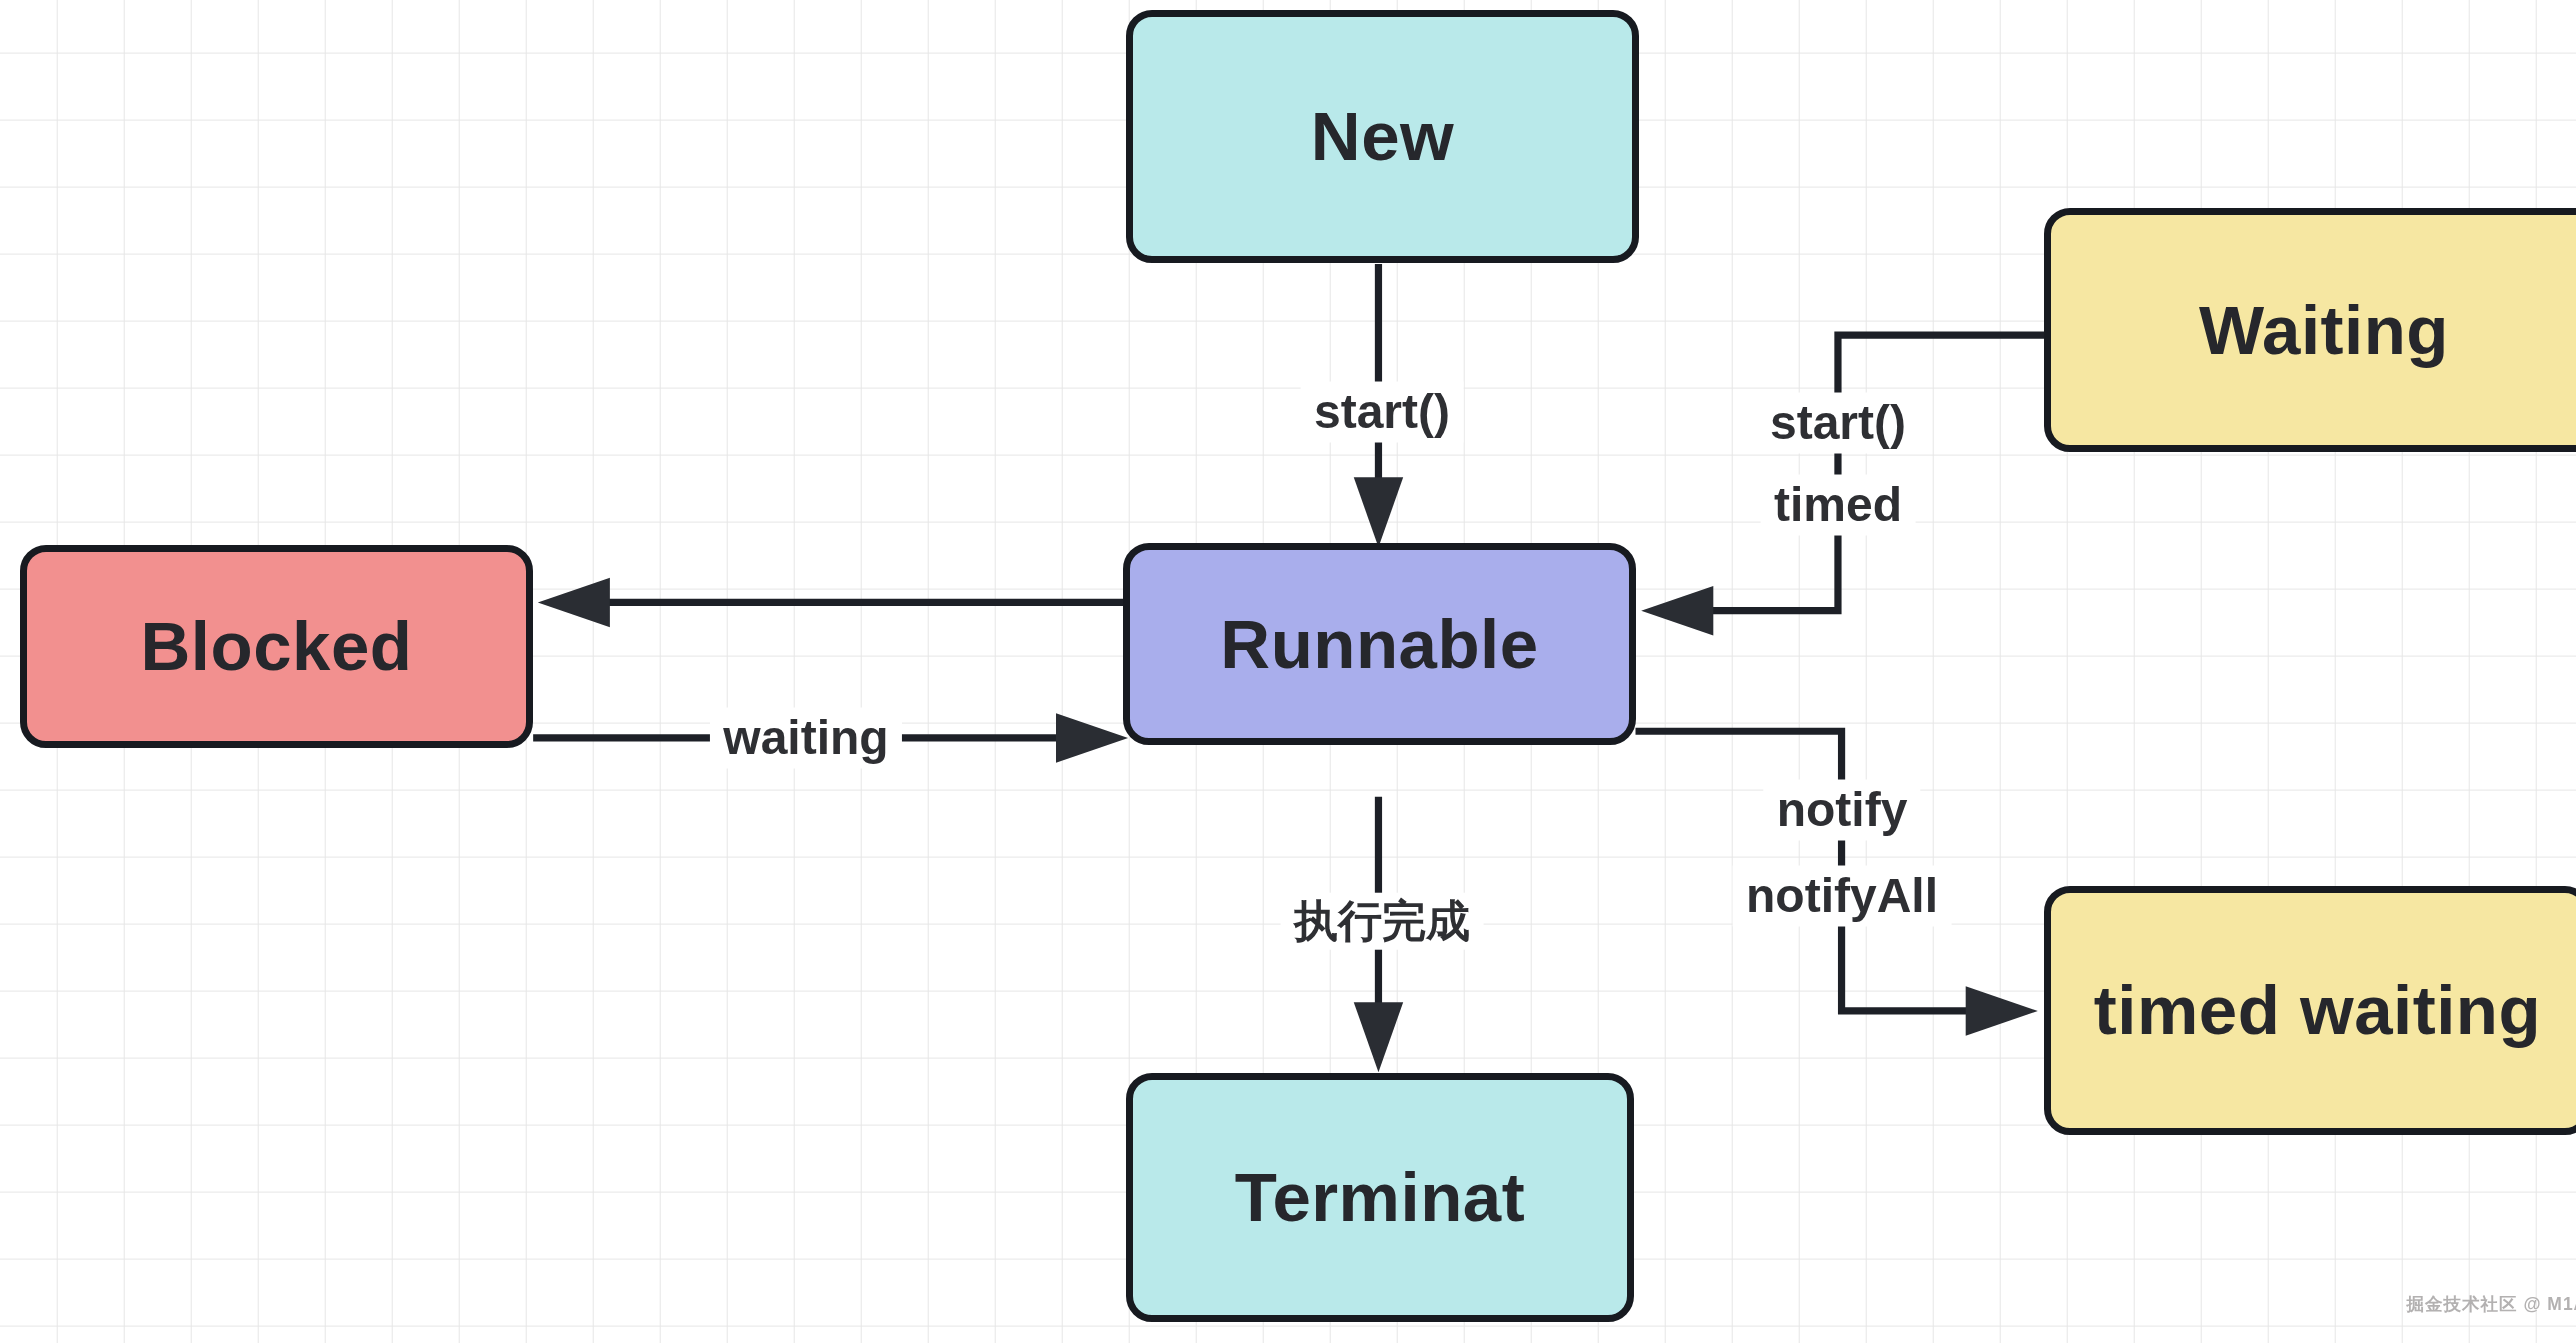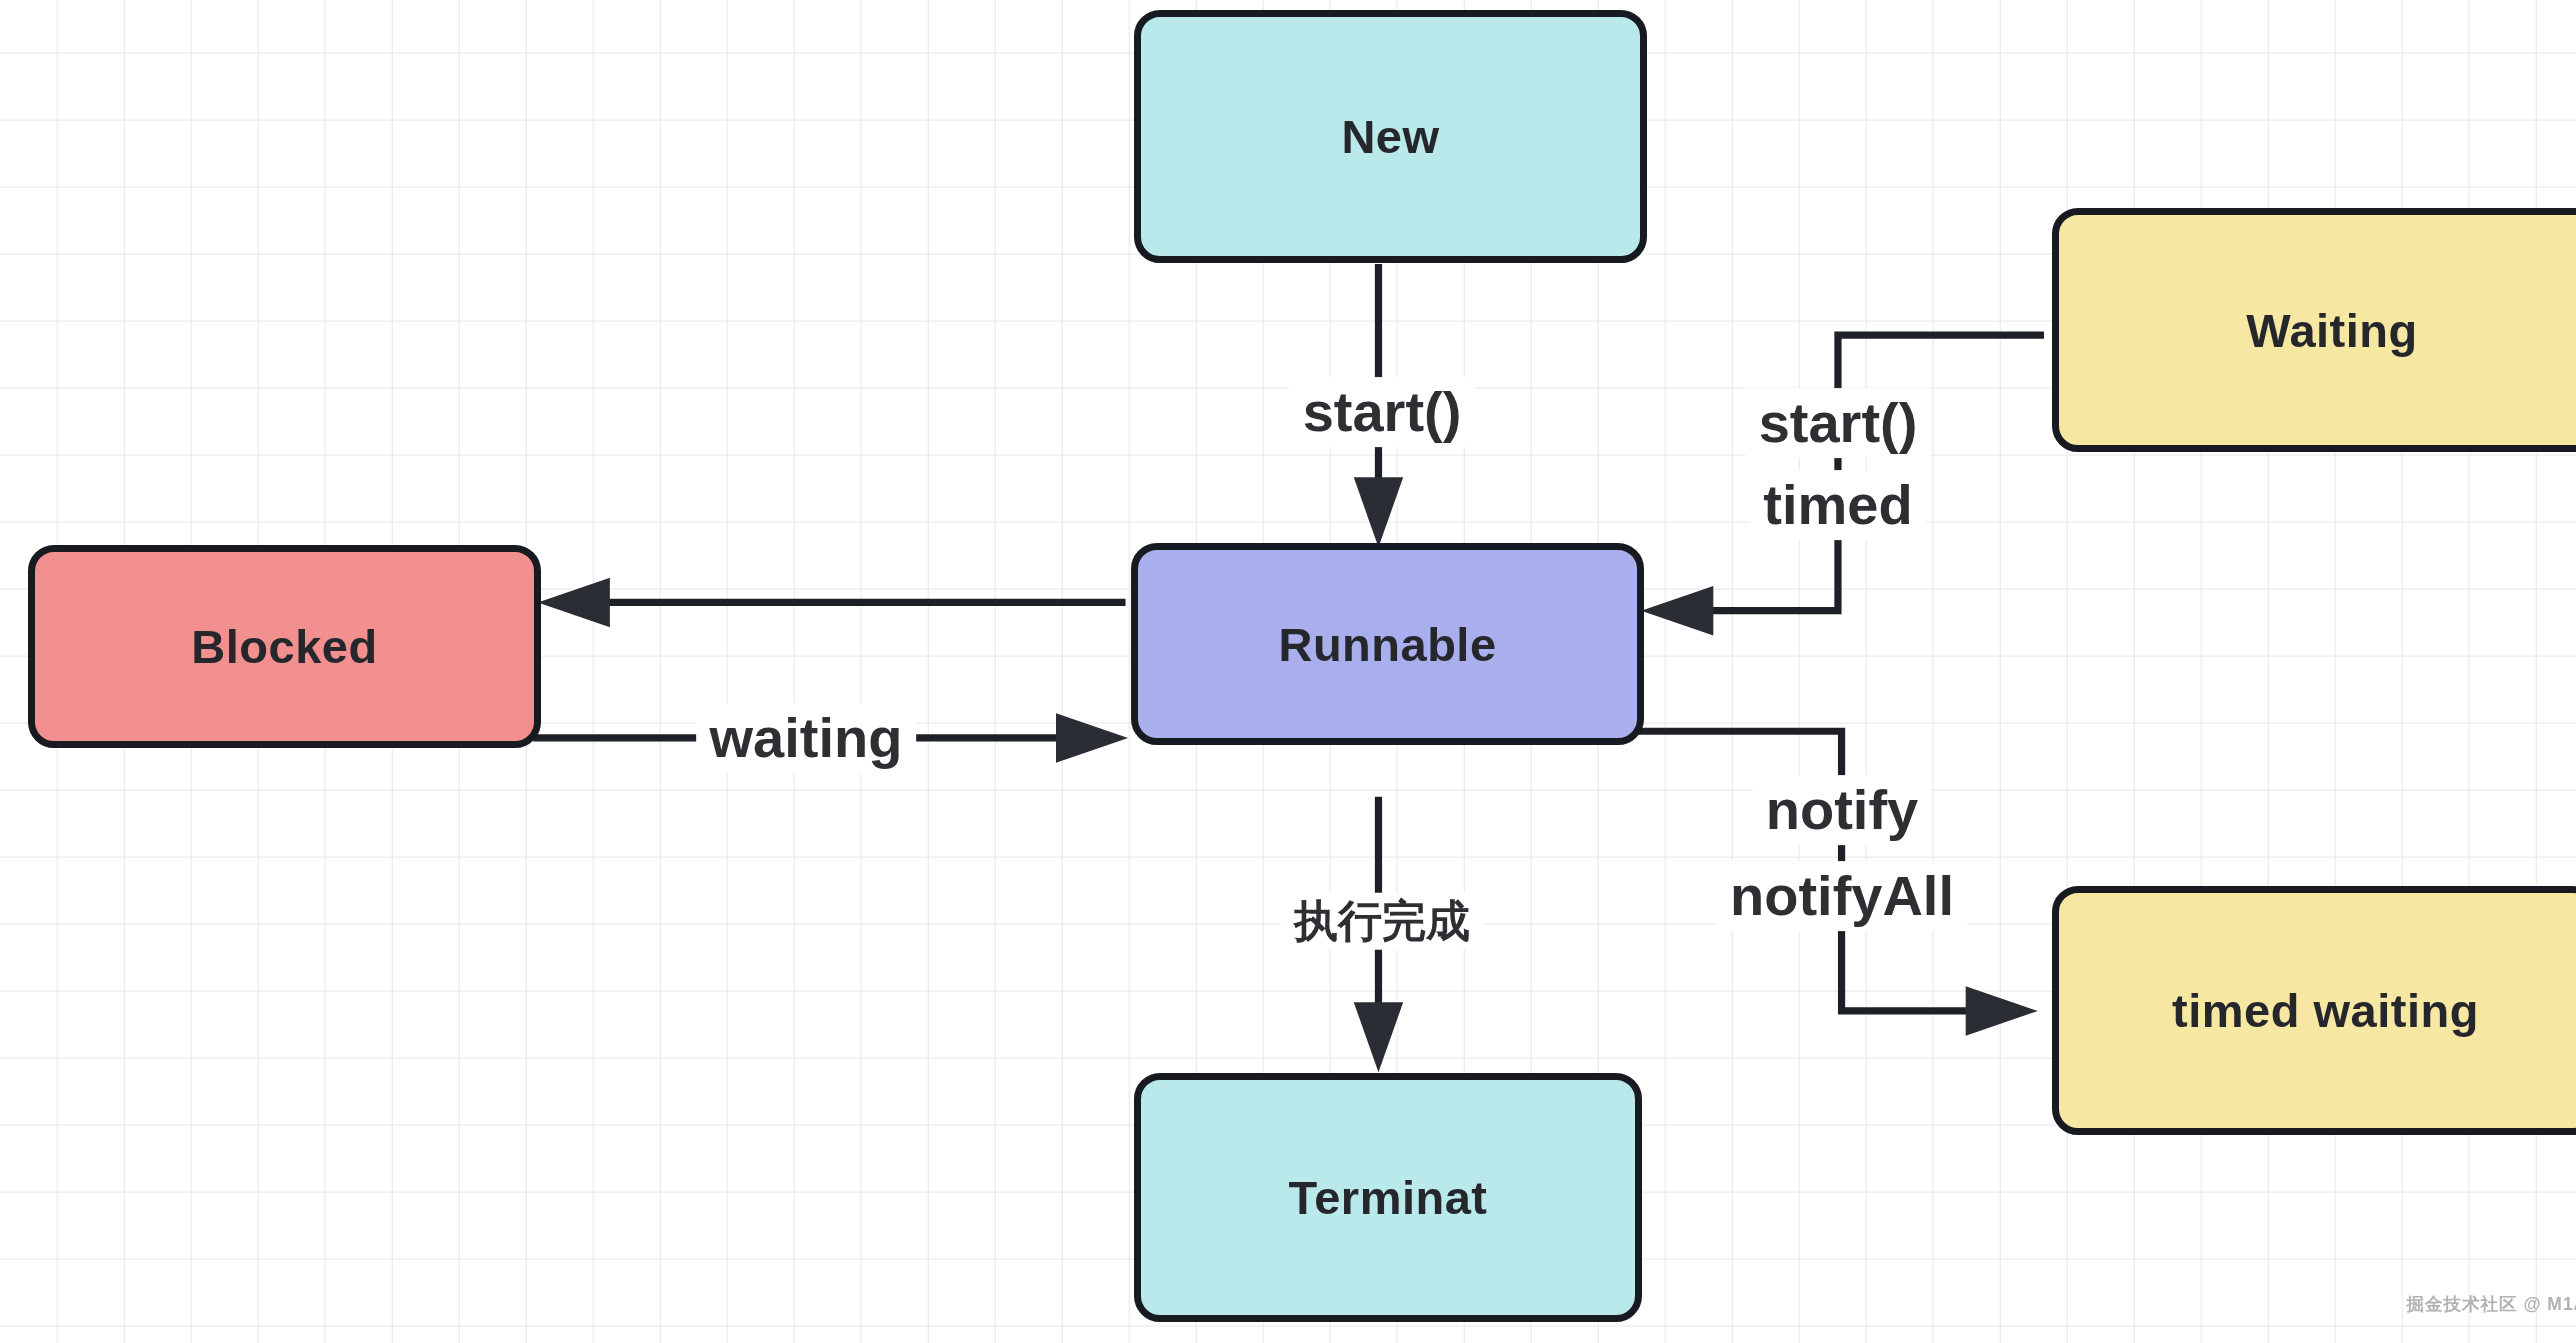"New" .node { font-size: 47px -> 69px; margin-left: 8px -> none }
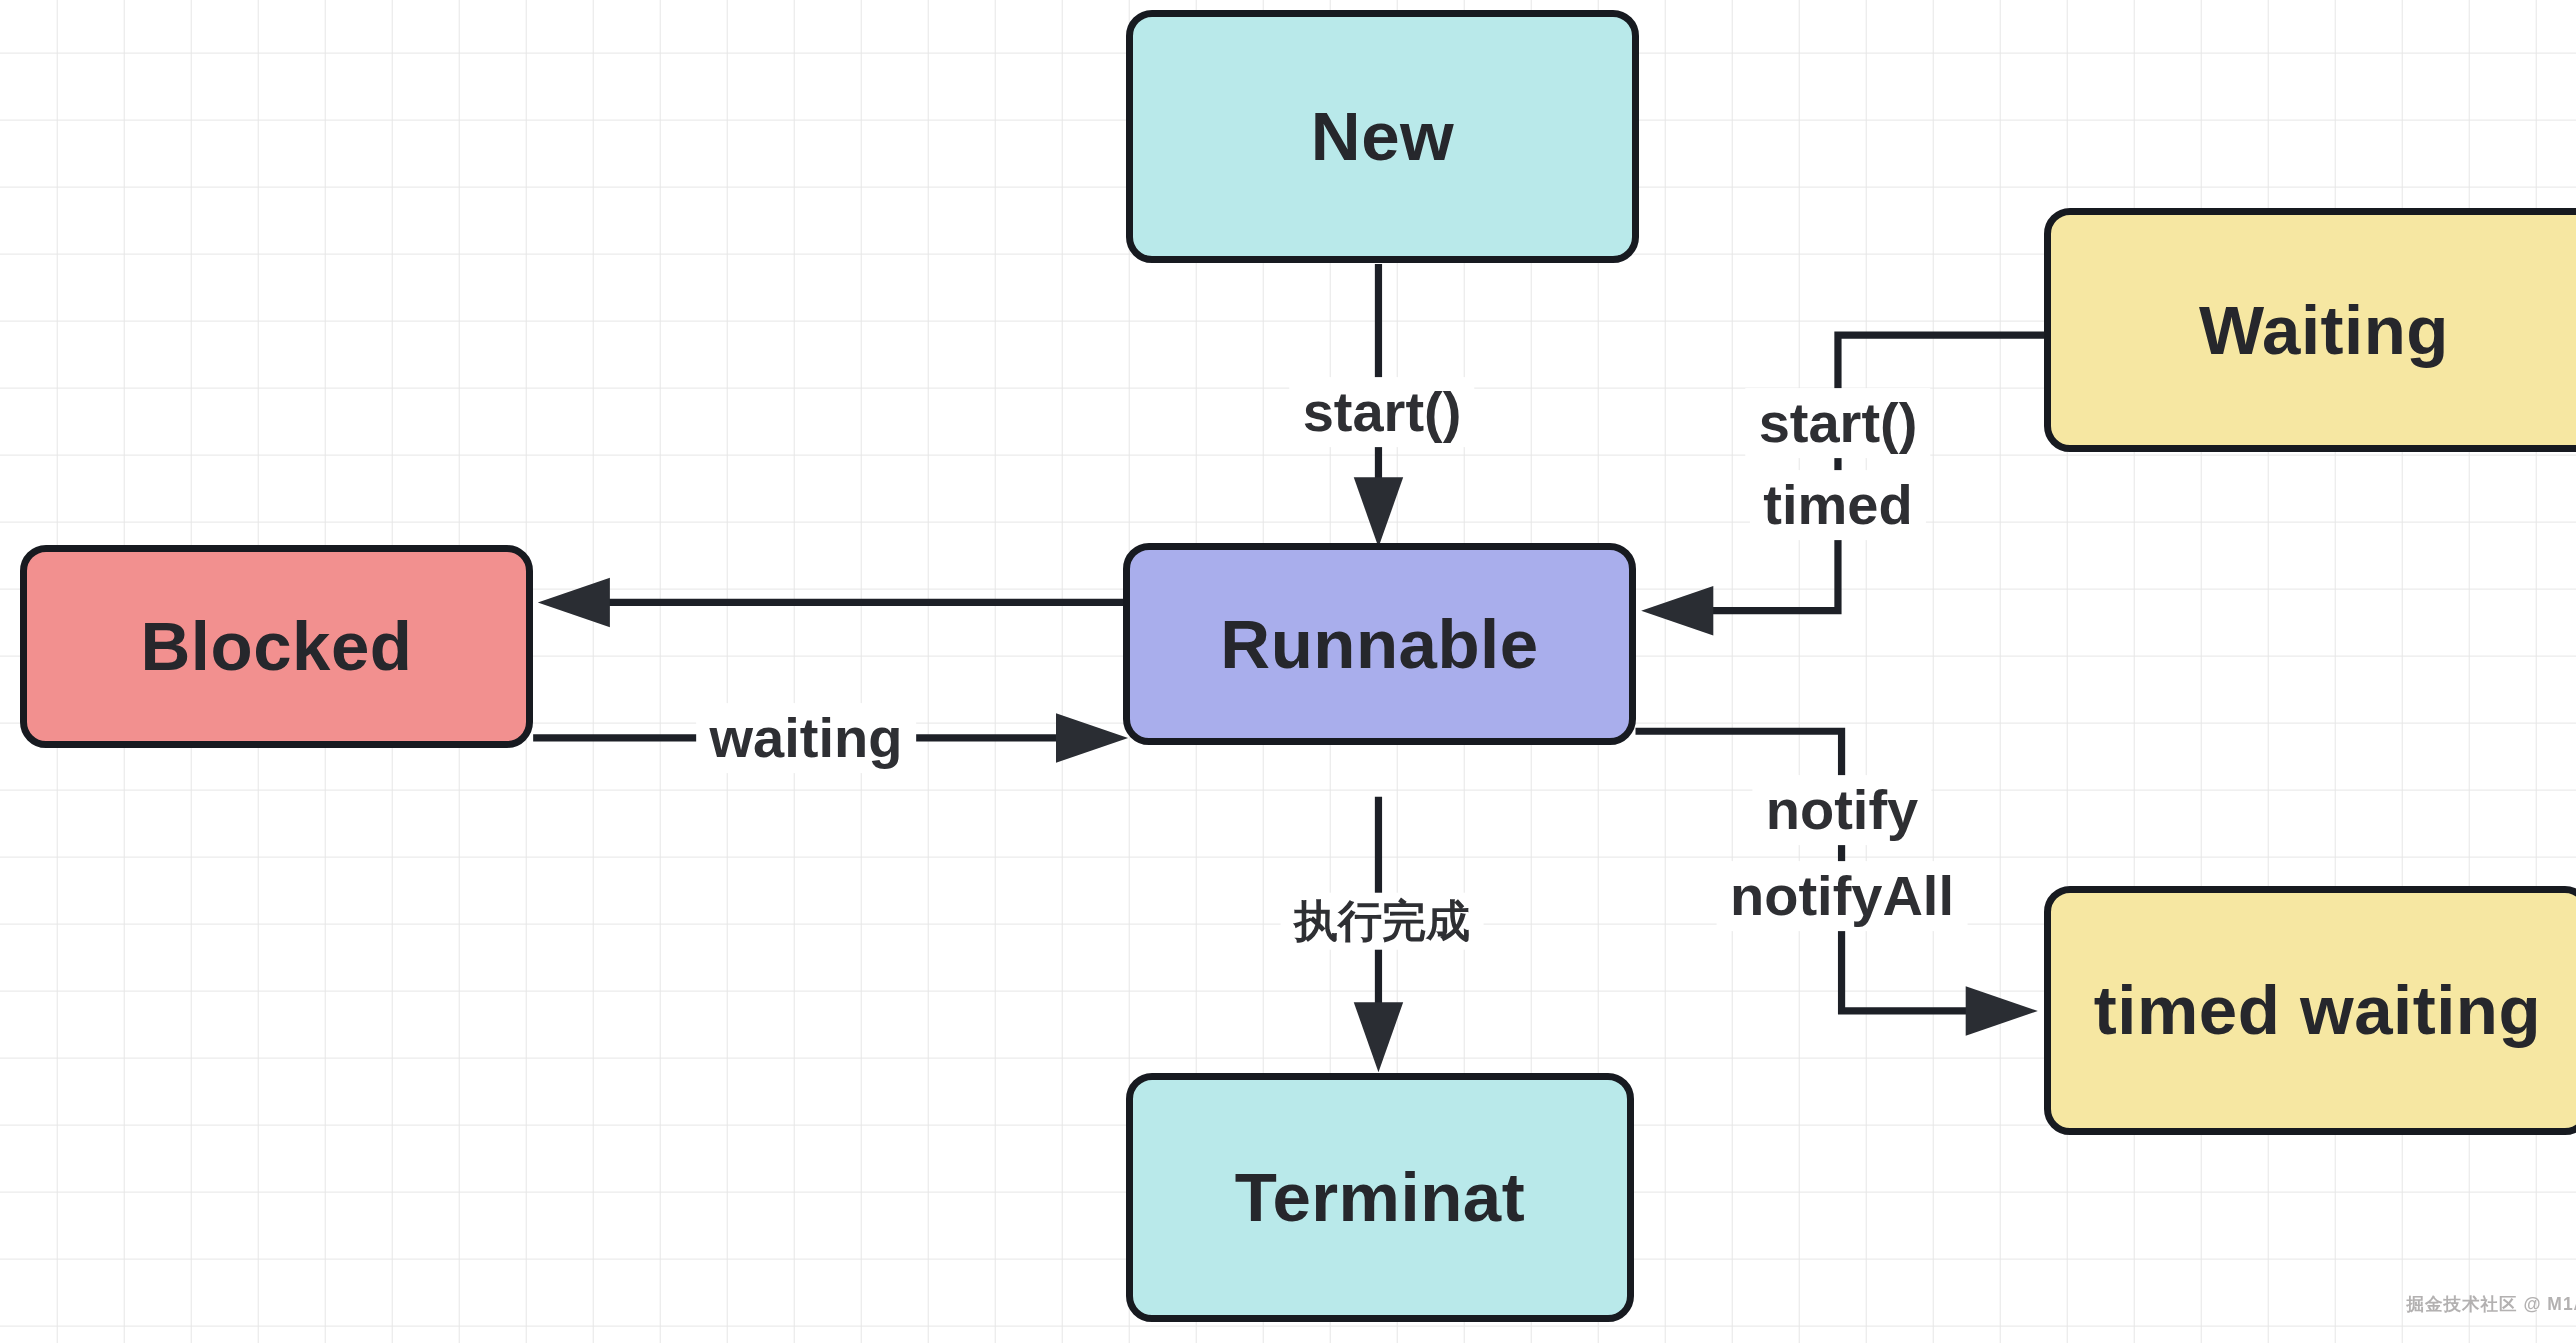"start()" .edge-label { font-size: 56px -> 48px }
